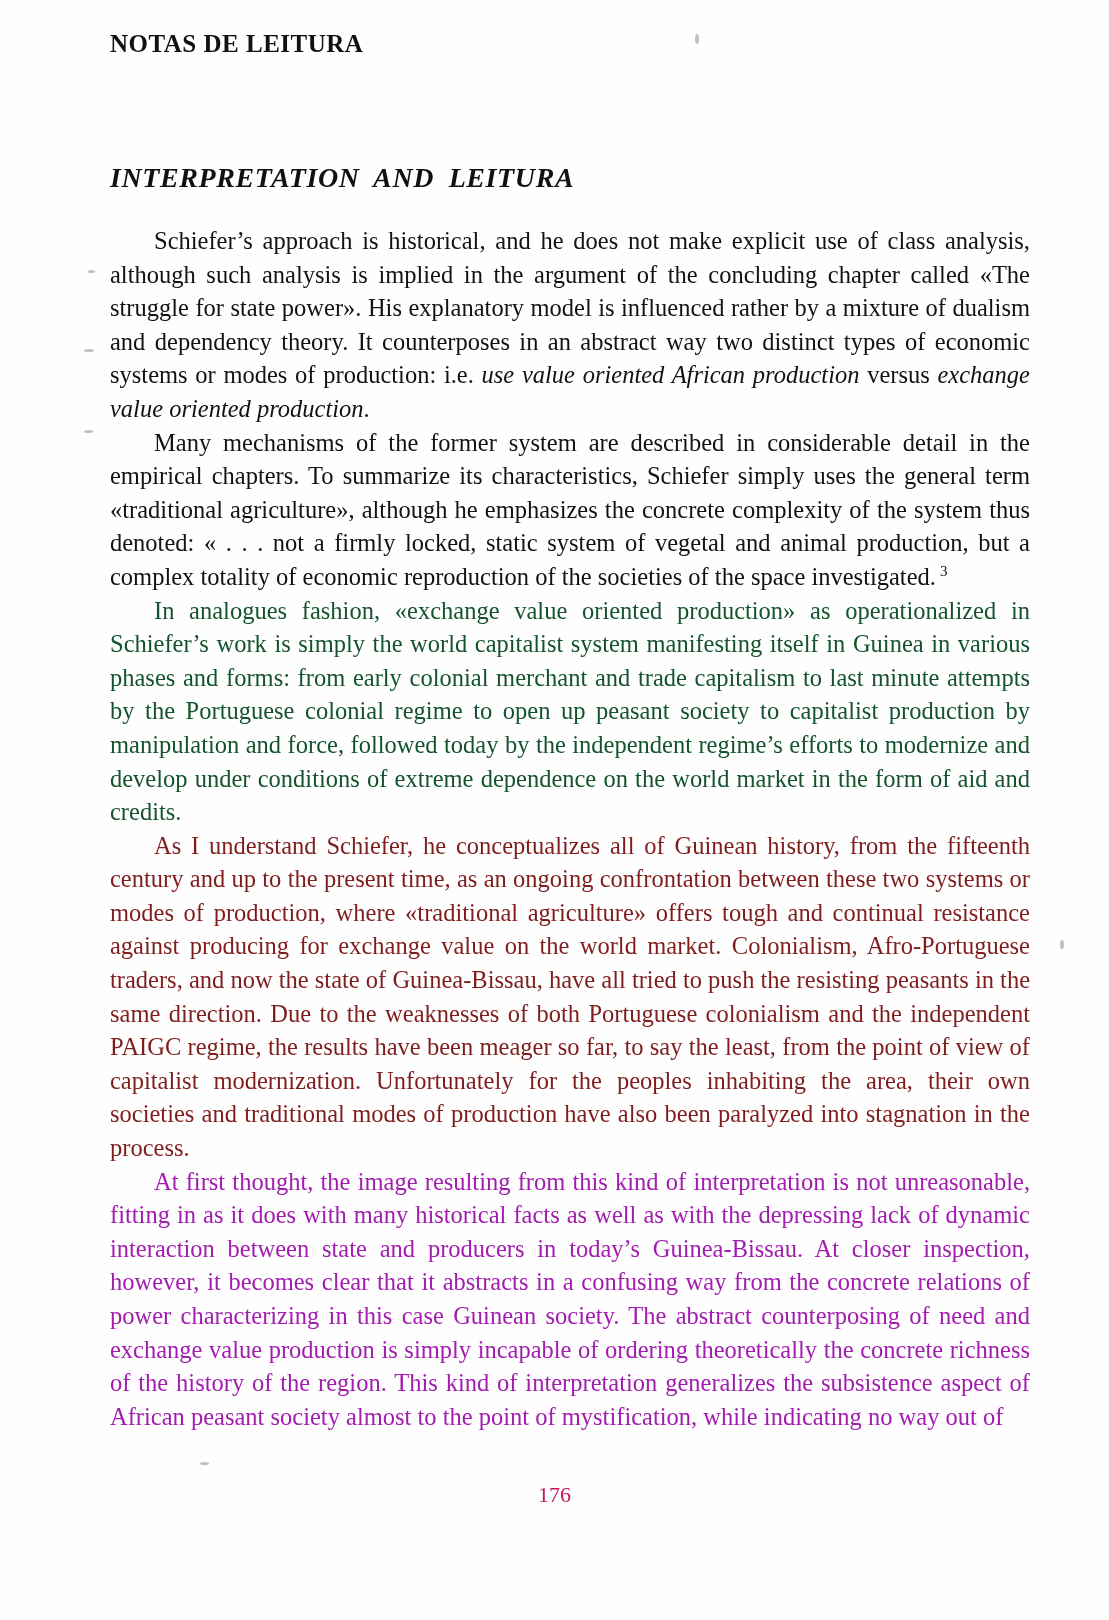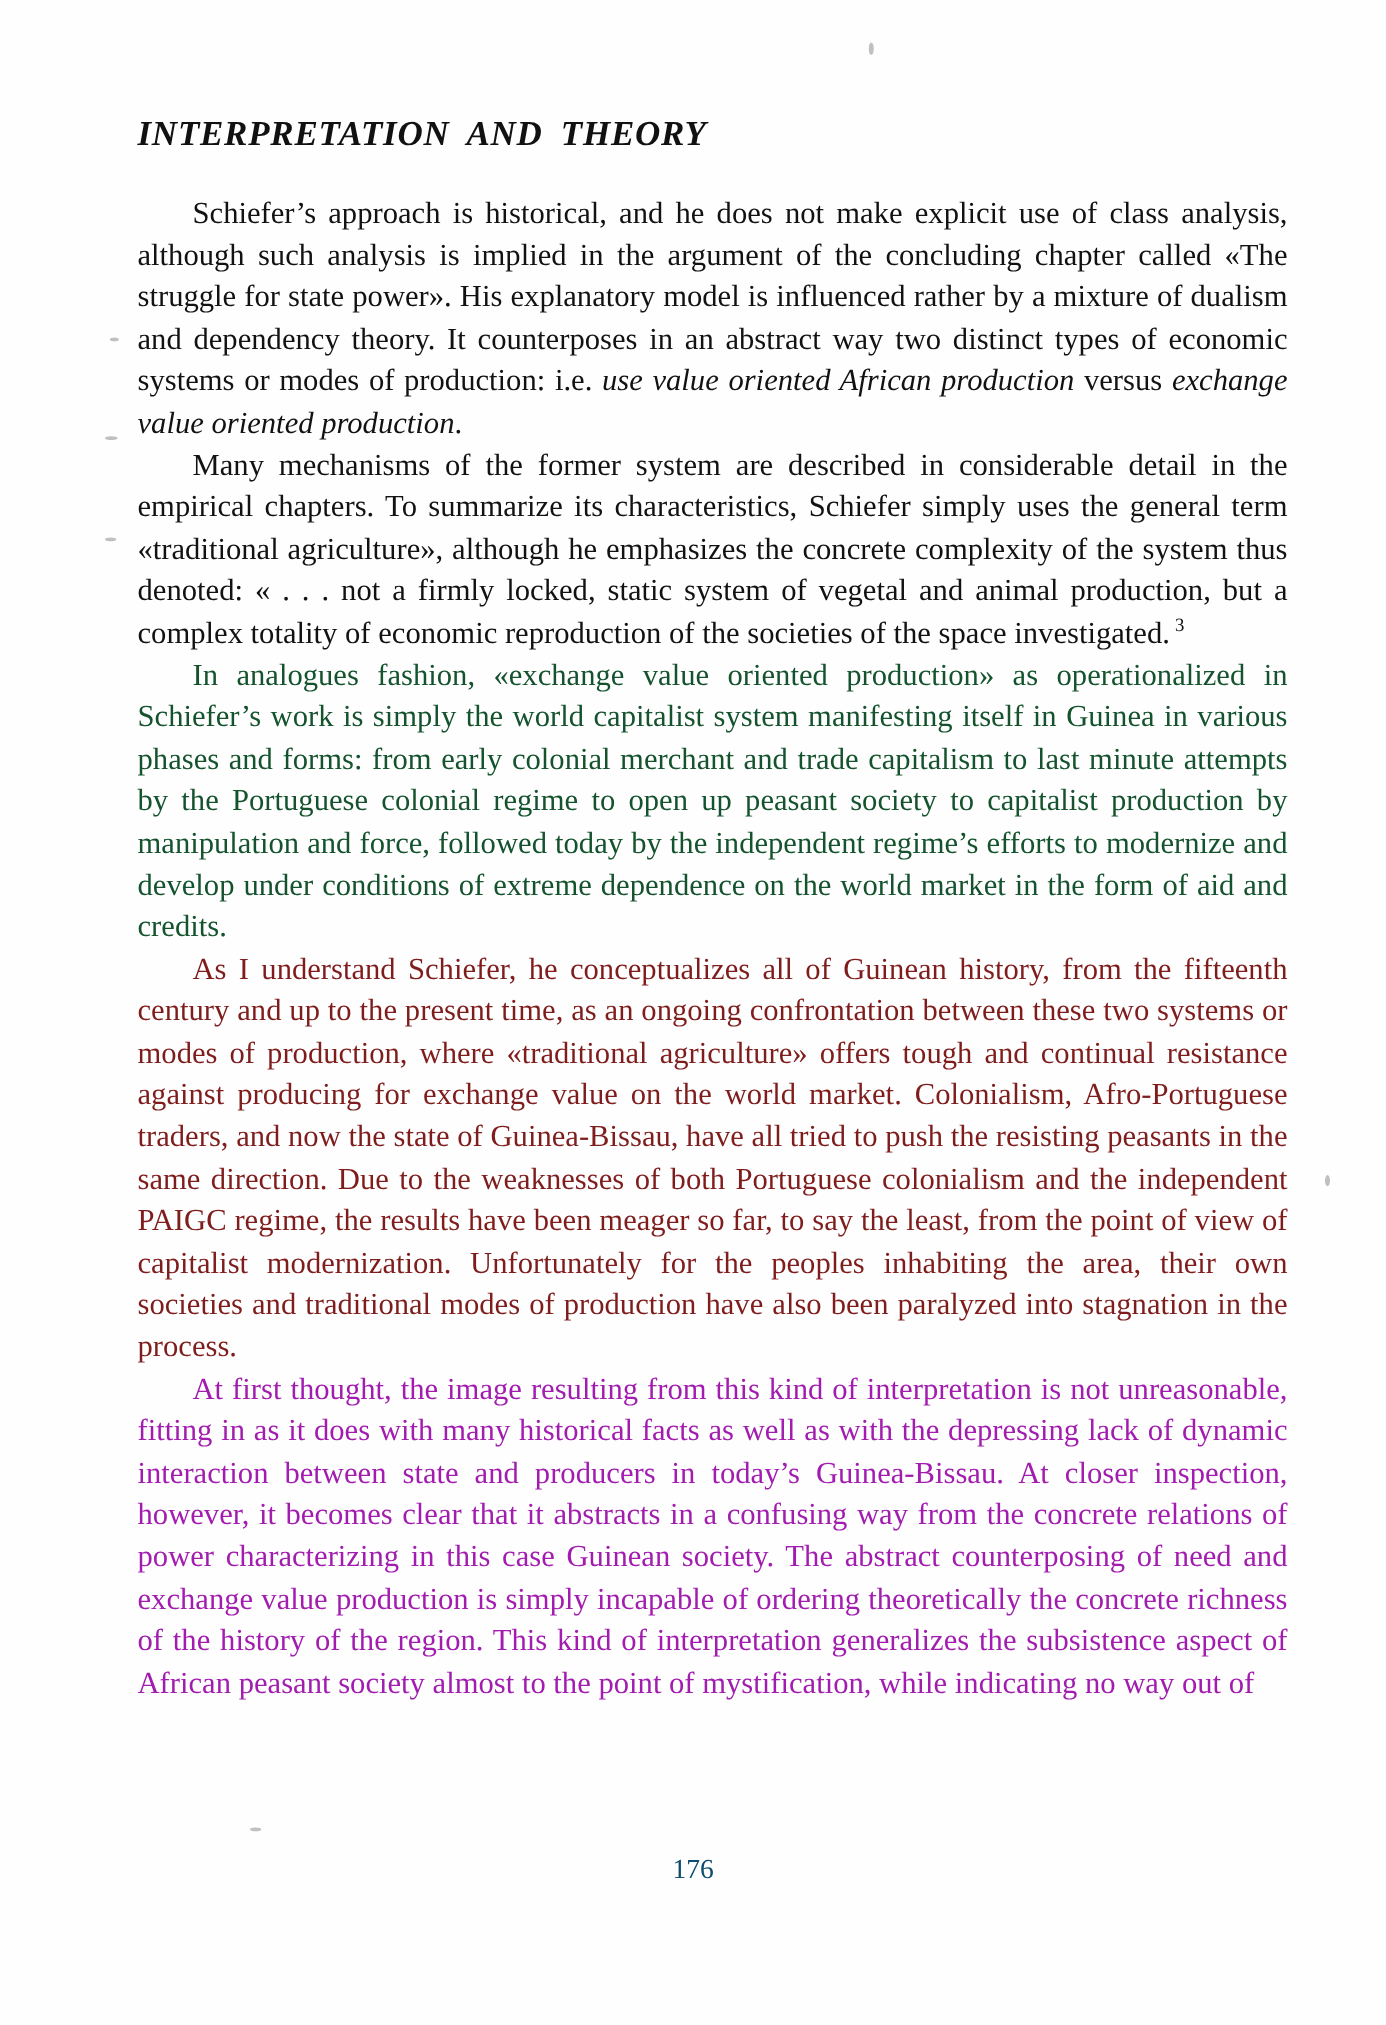"NOTAS DE LEITURA" h1.running-head { html: none -> <h1>NOTAS DE LEITURA</h1> }
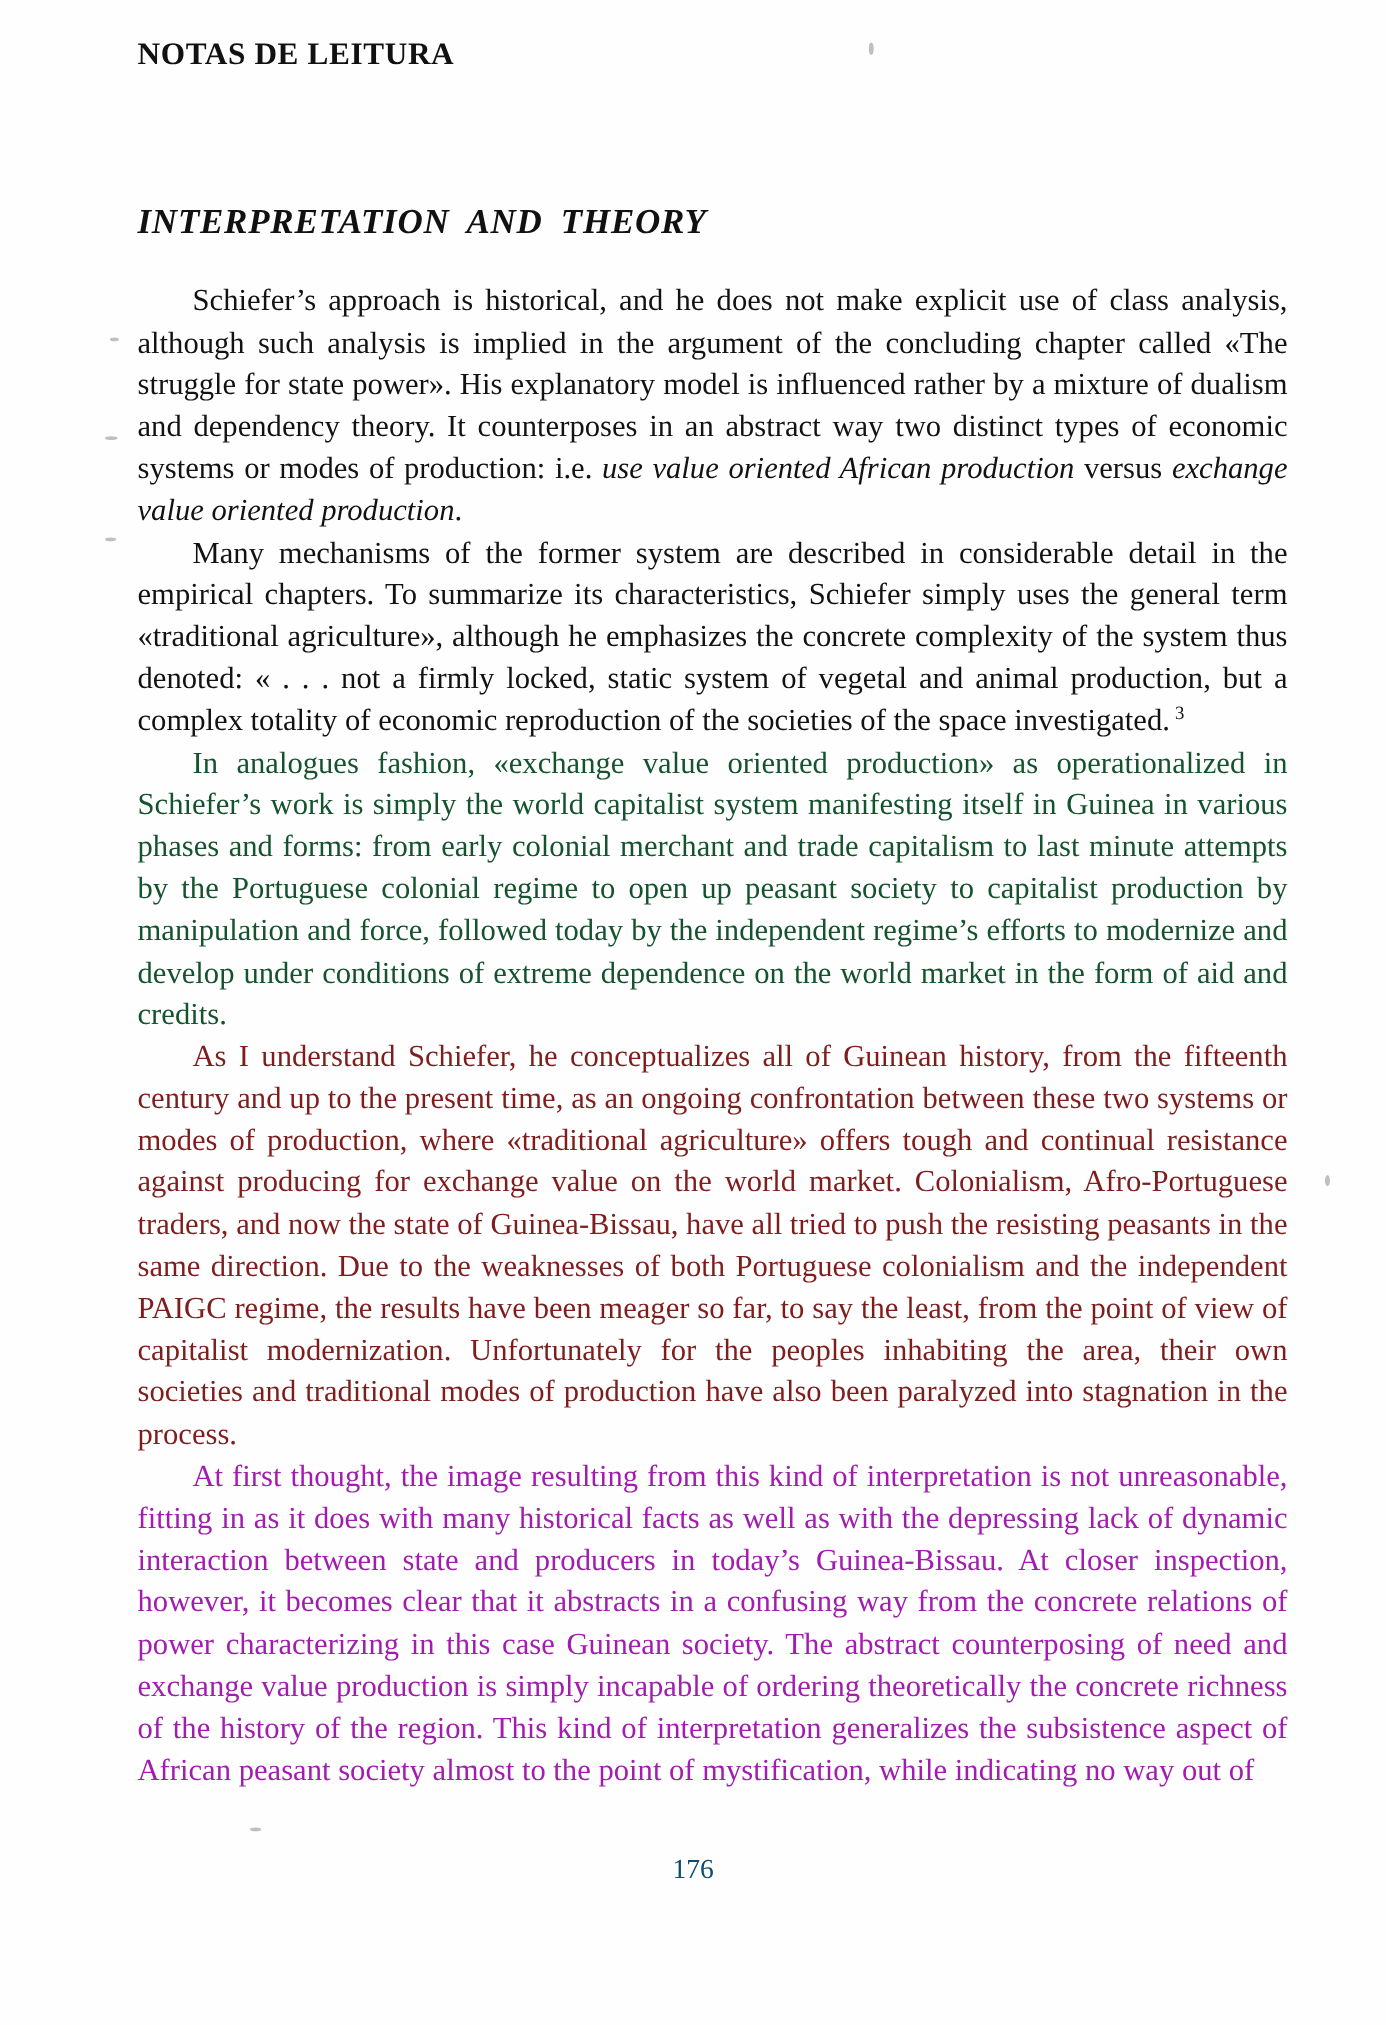"INTERPRETATION AND THEORY" h2.section-heading { text: THEORY -> LEITURA }
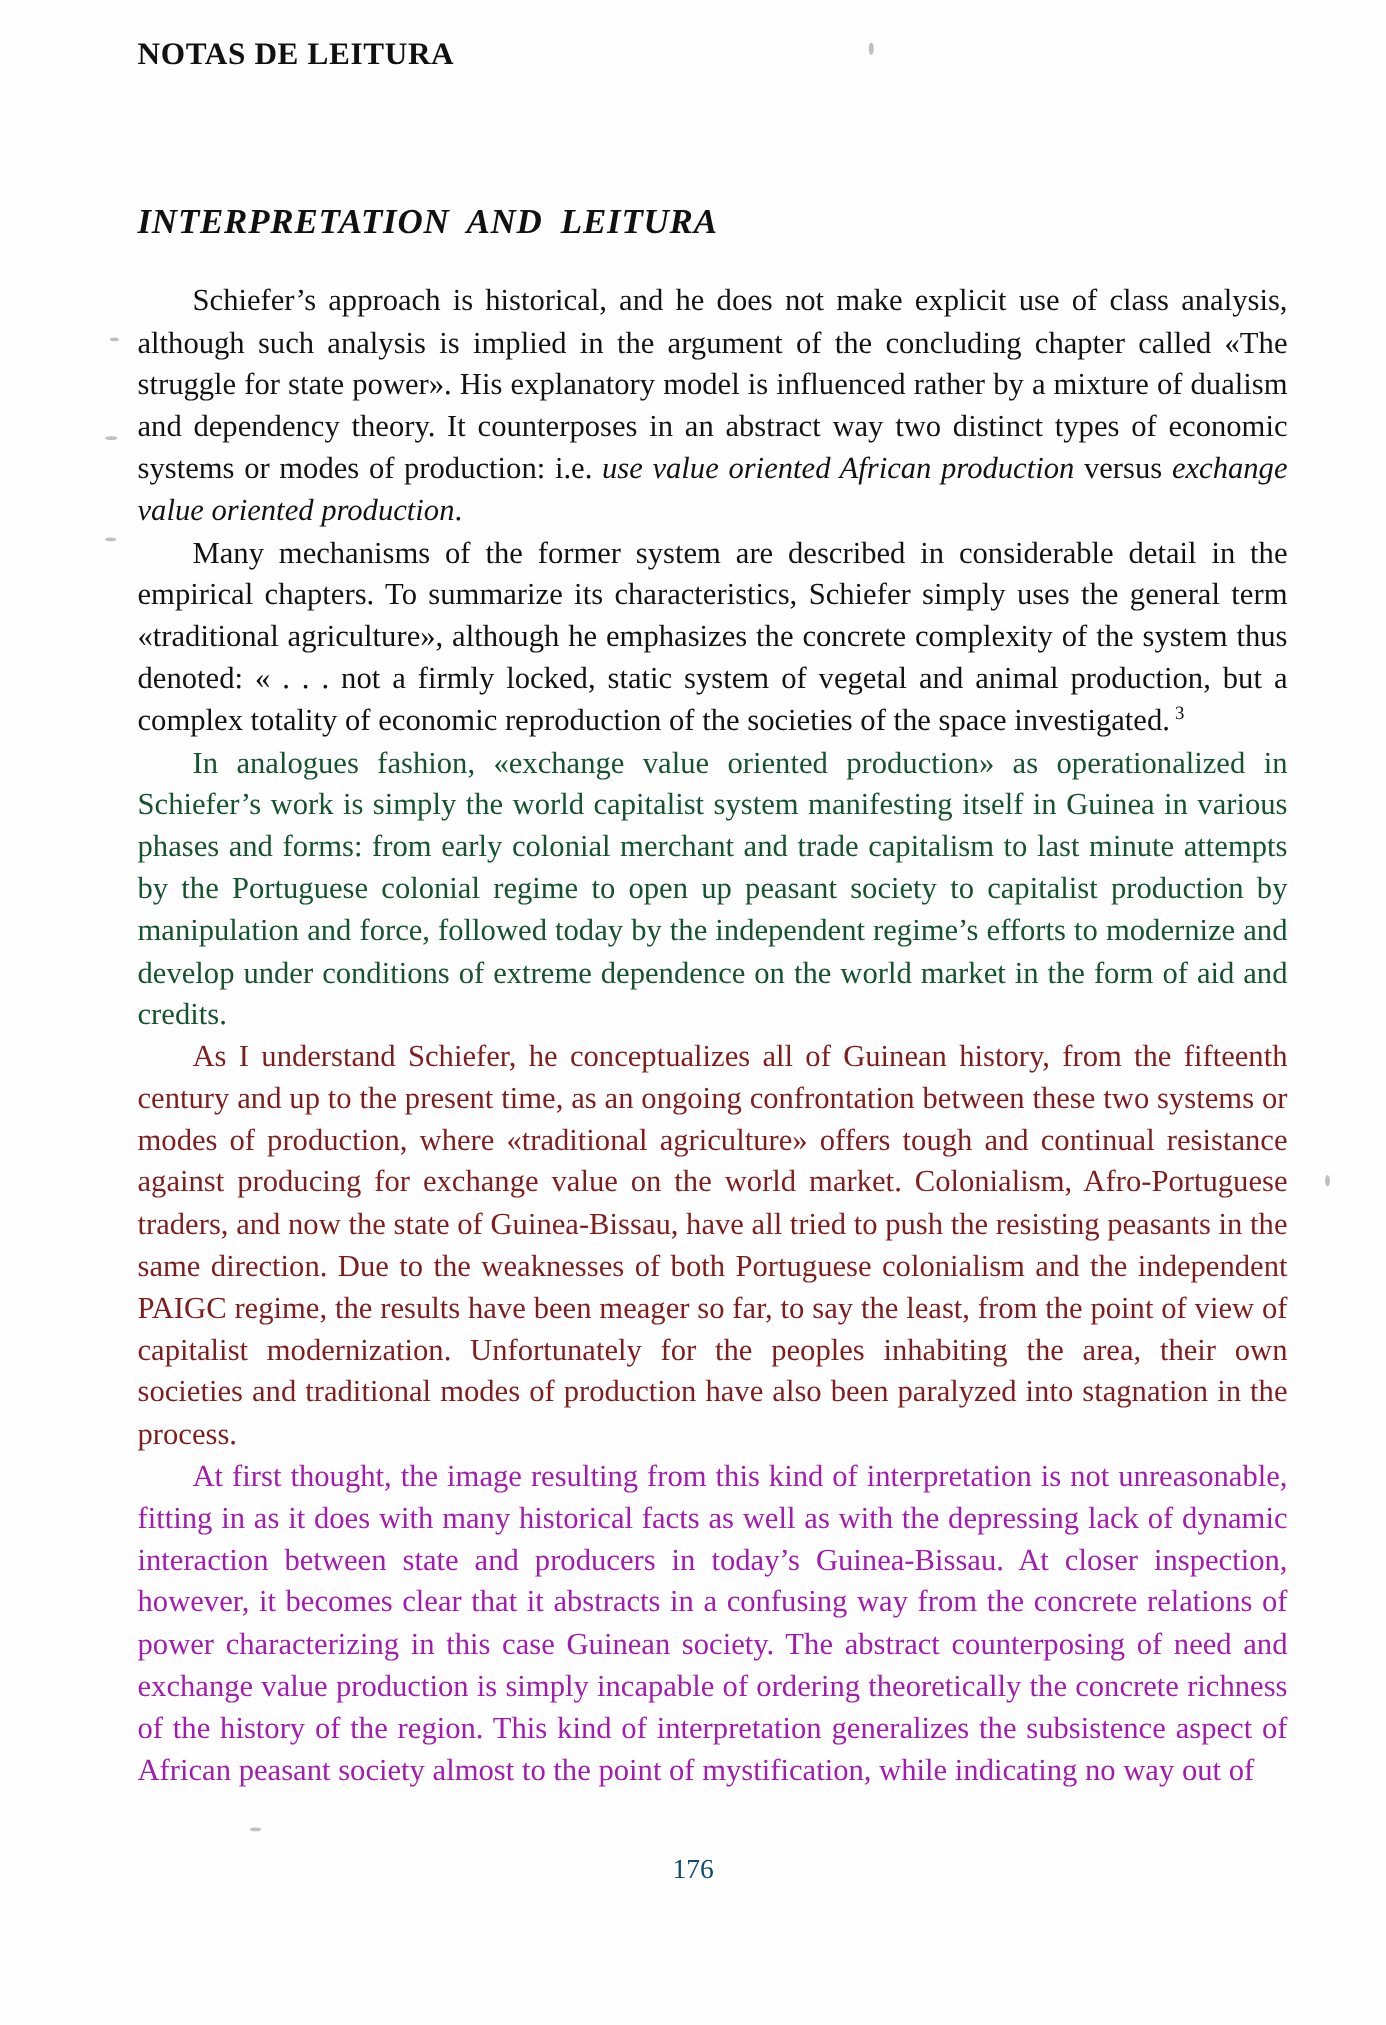"176" .page-number { color: #0c4a6e -> #be185d }
